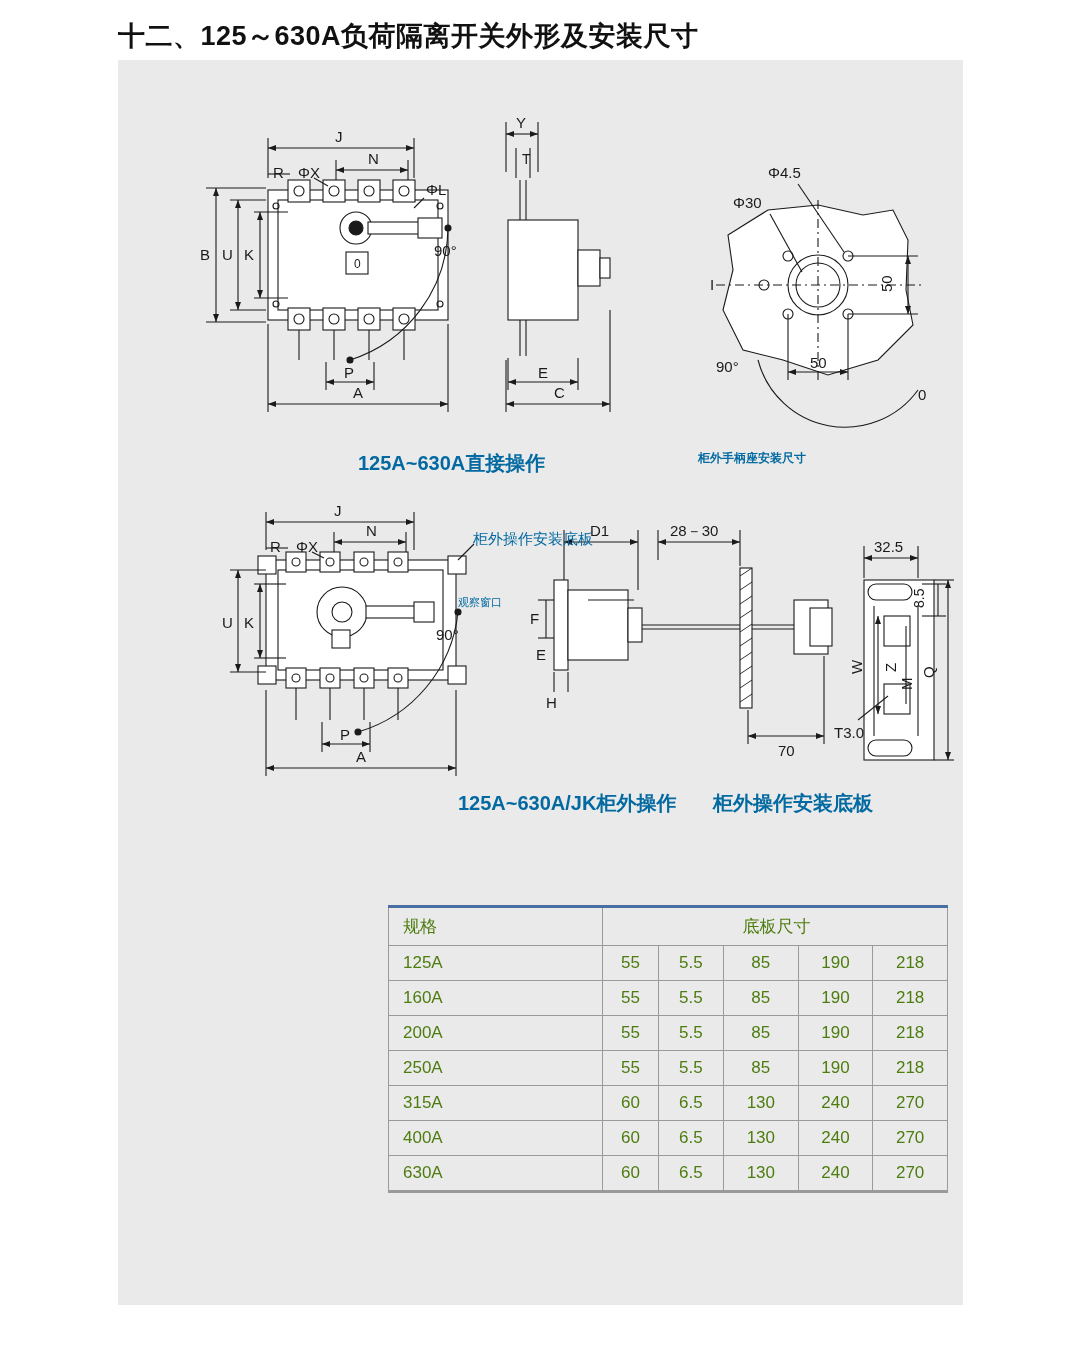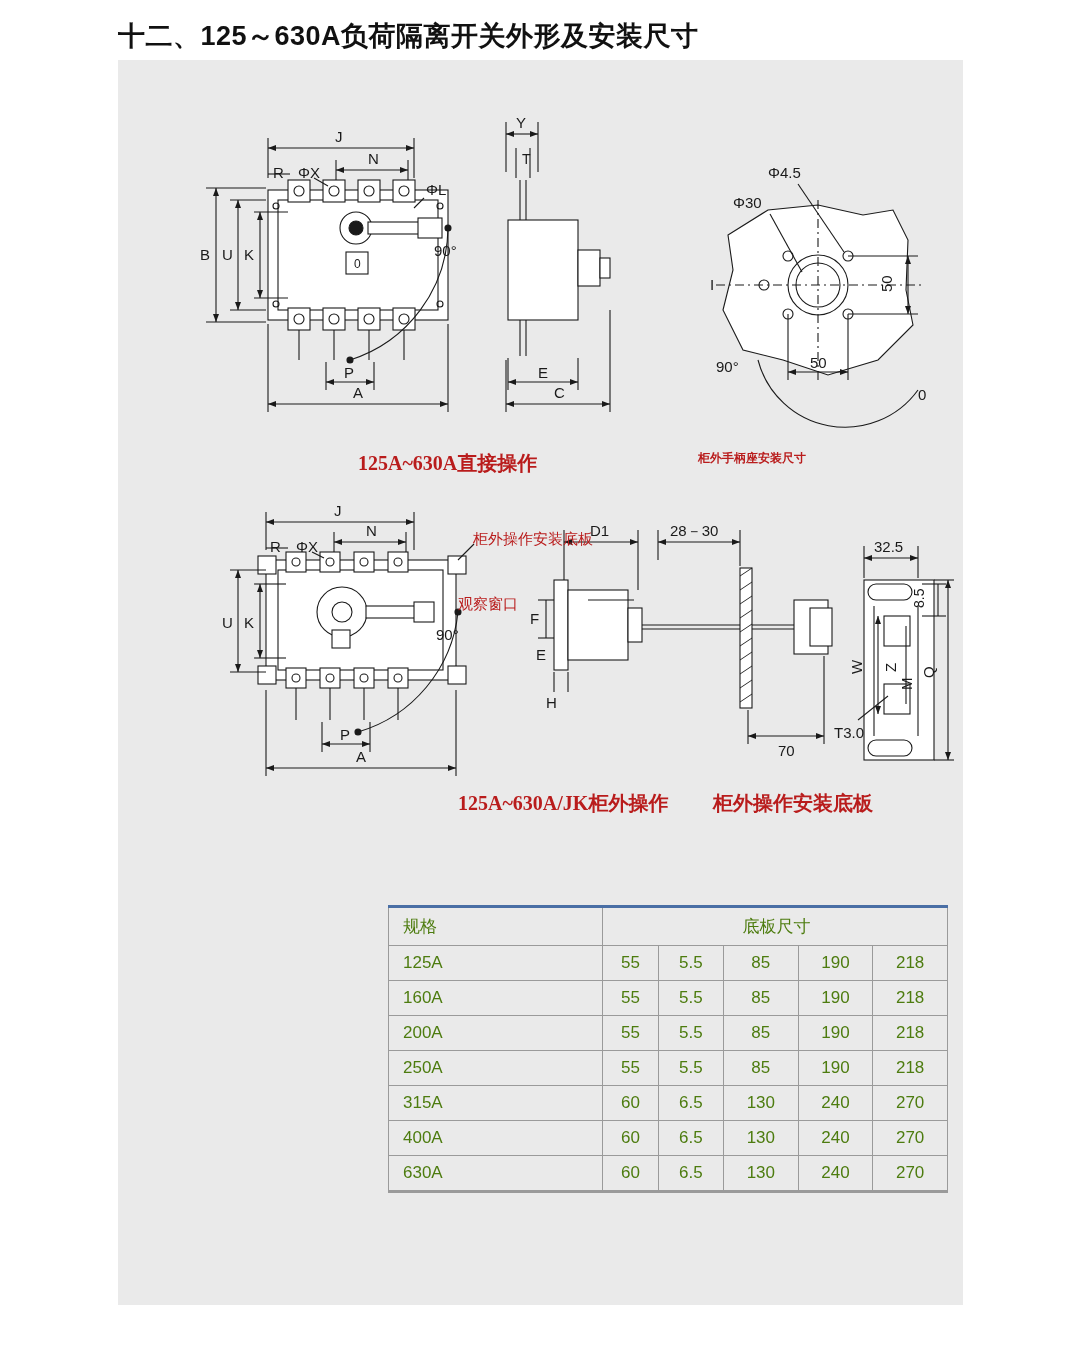"125A~630A直接操作" .cap { color: #b91c1c -> #0369a1; font-family: Liberation Serif, serif -> none }
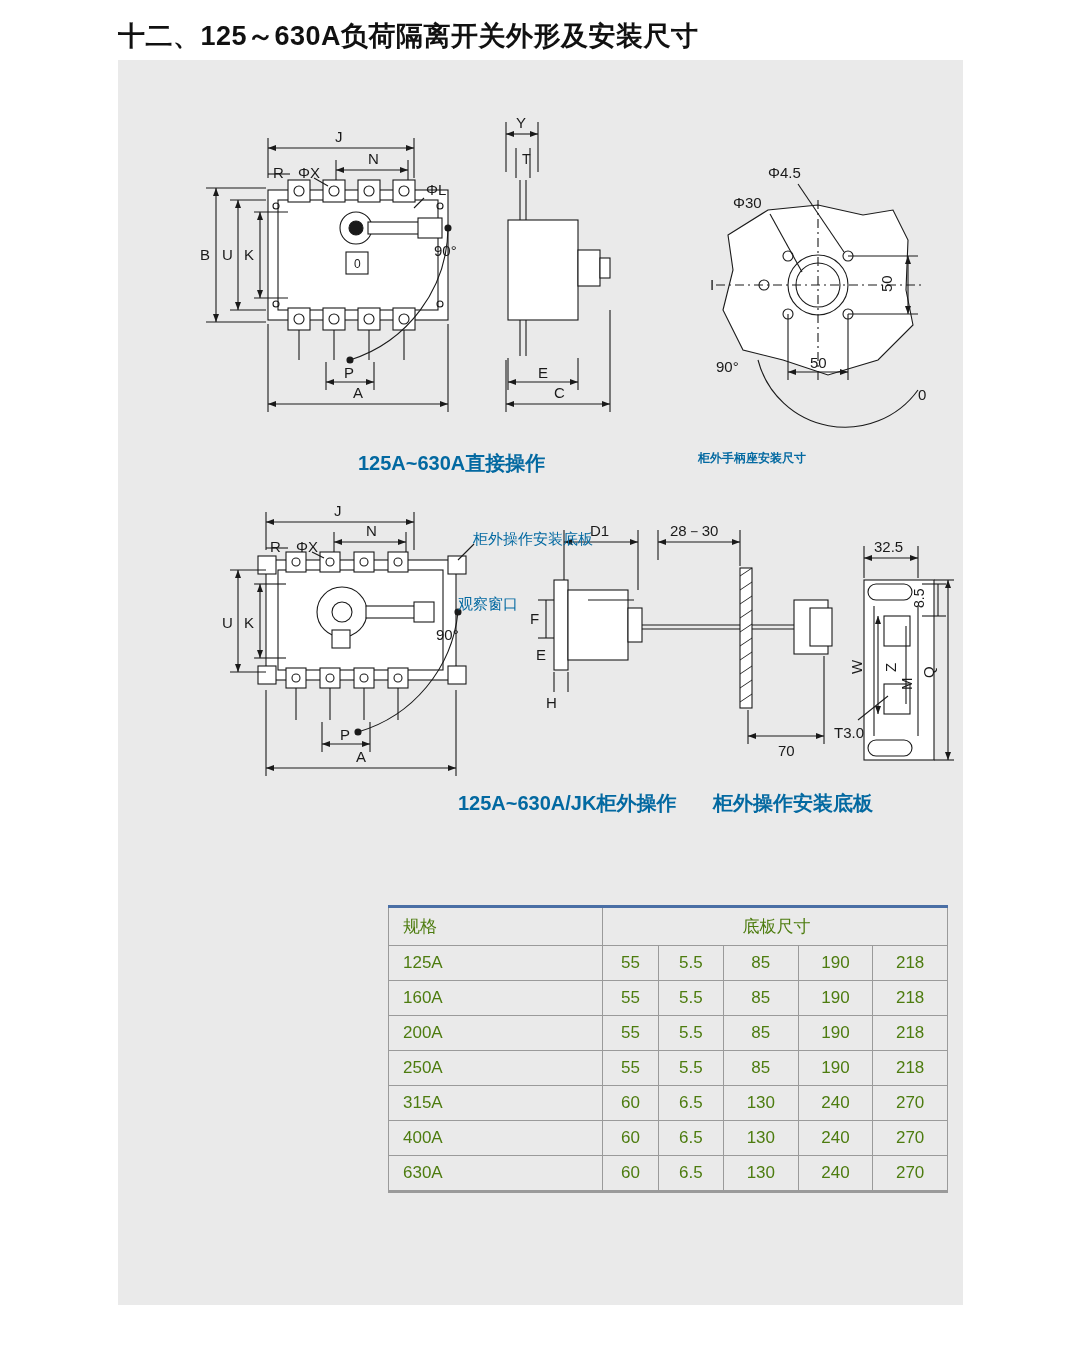"观察窗口" div.cap { font-size: 15px -> 11px }
